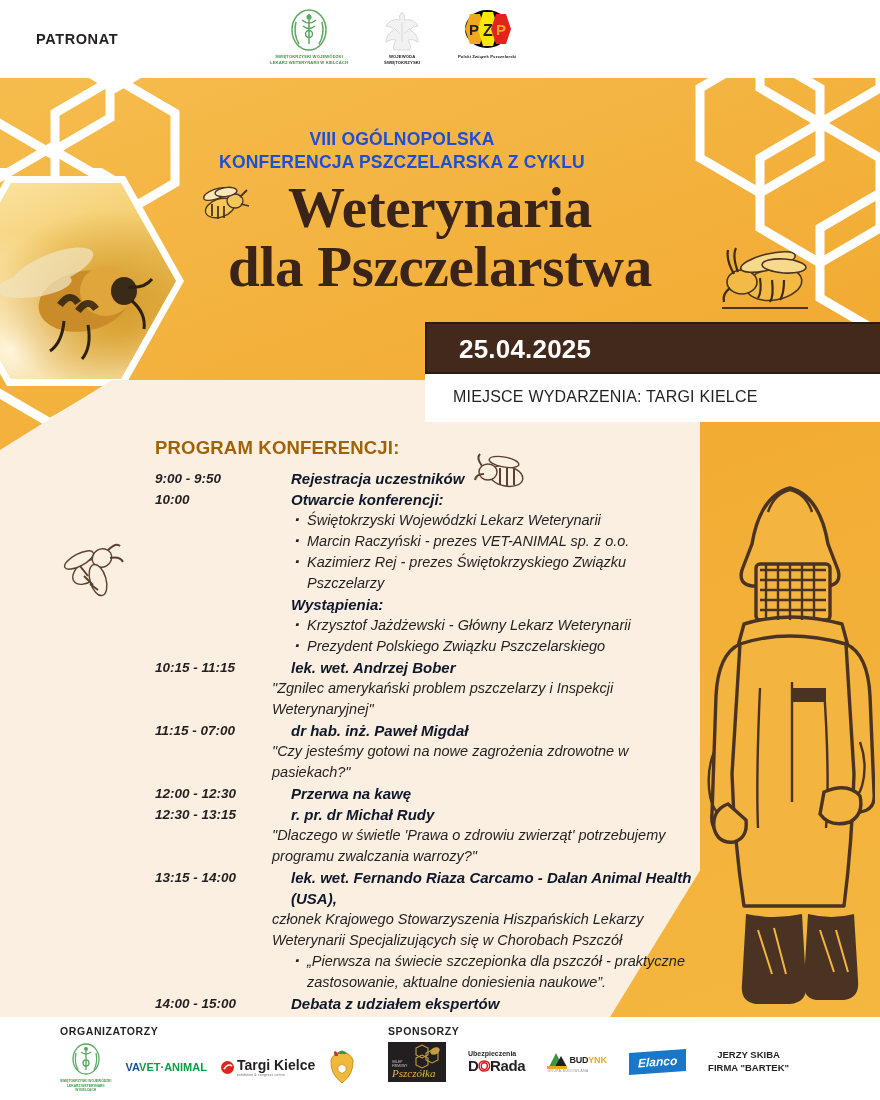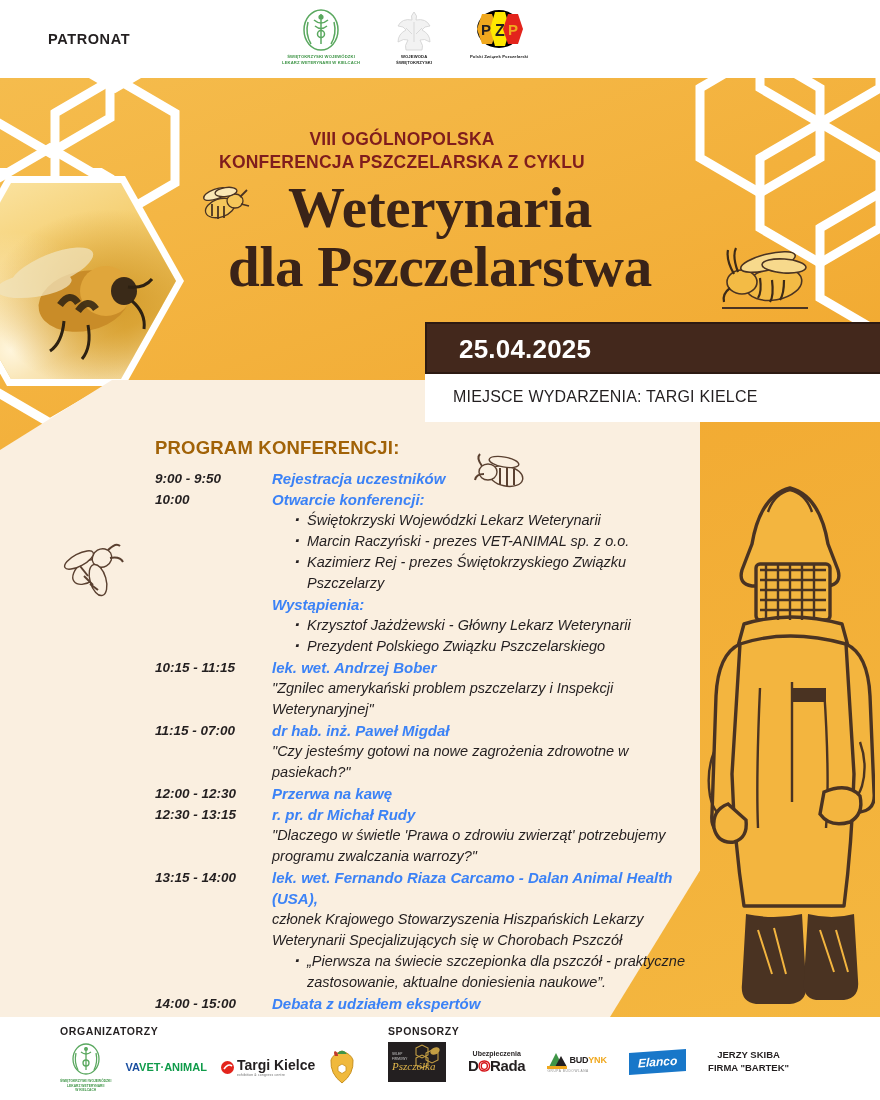"PATRONAT" .patronat-bar { left: 12px -> 0 }
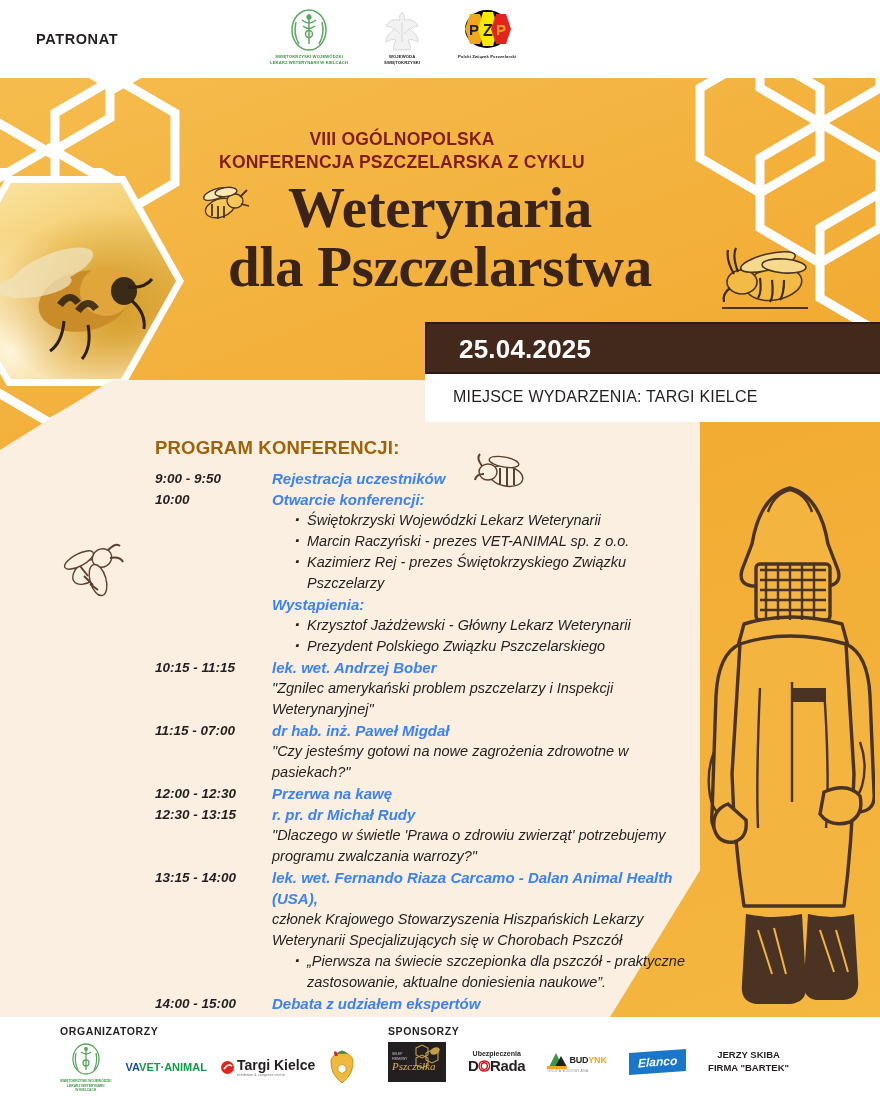"VIII OGÓLNOPOLSKA" .kicker { color: #7f1d1d -> #1d4ed8 }
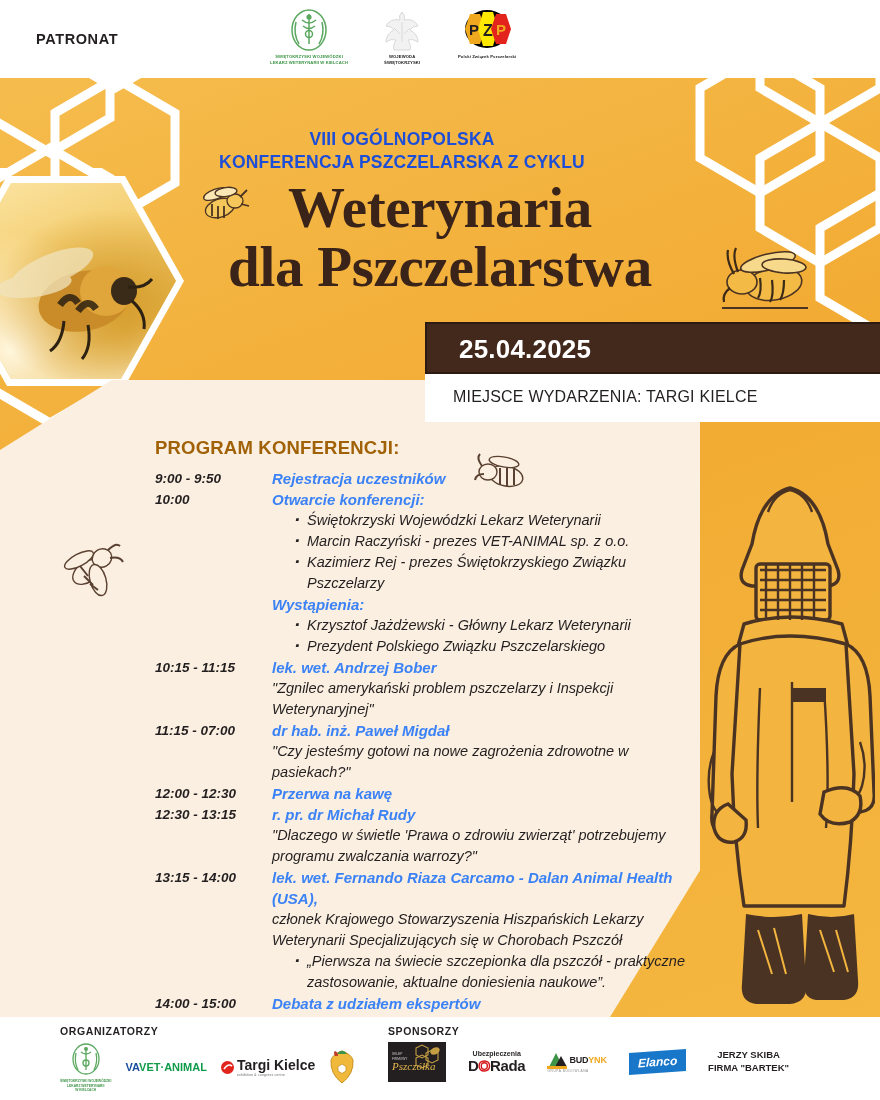"Rejestracja uczestników" .pbody .strong { color: #3b82f6 -> #0f172a; margin-left: none -> 19px }
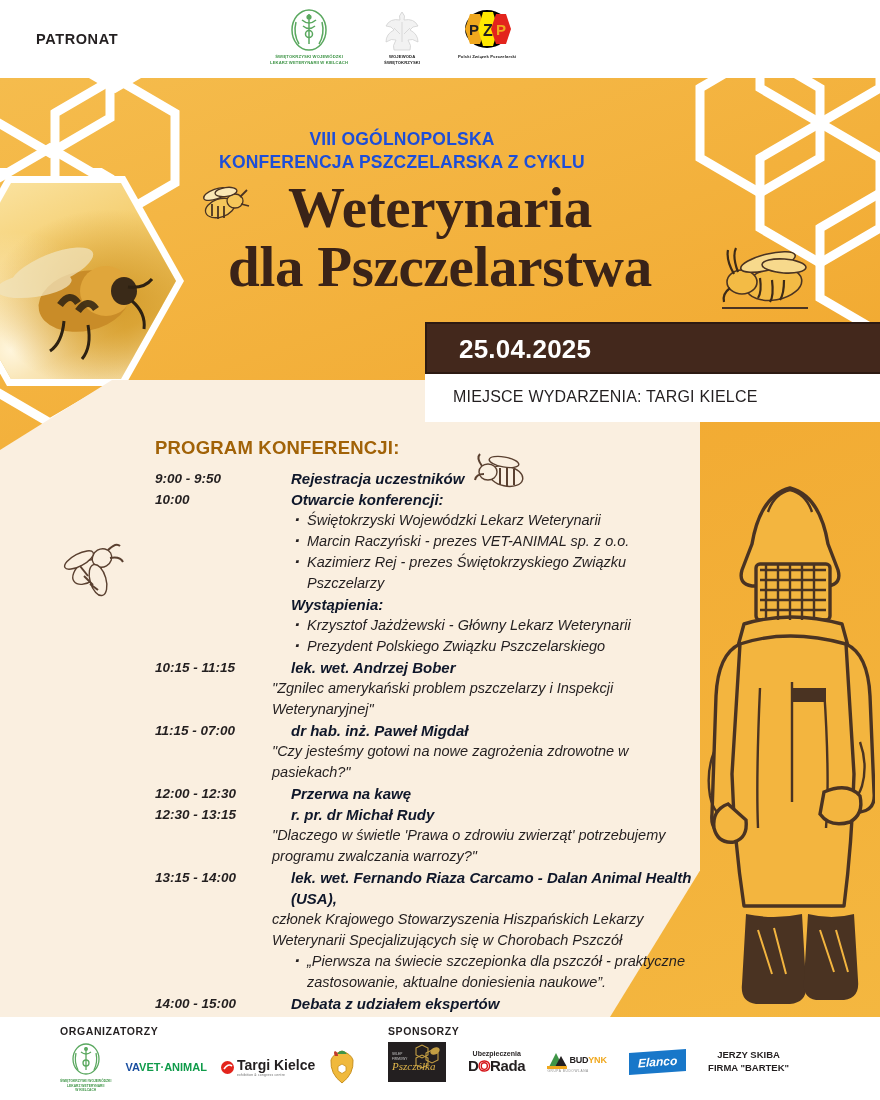"Pszczółka" .pszczolka-box { justify-content: center -> flex-end }
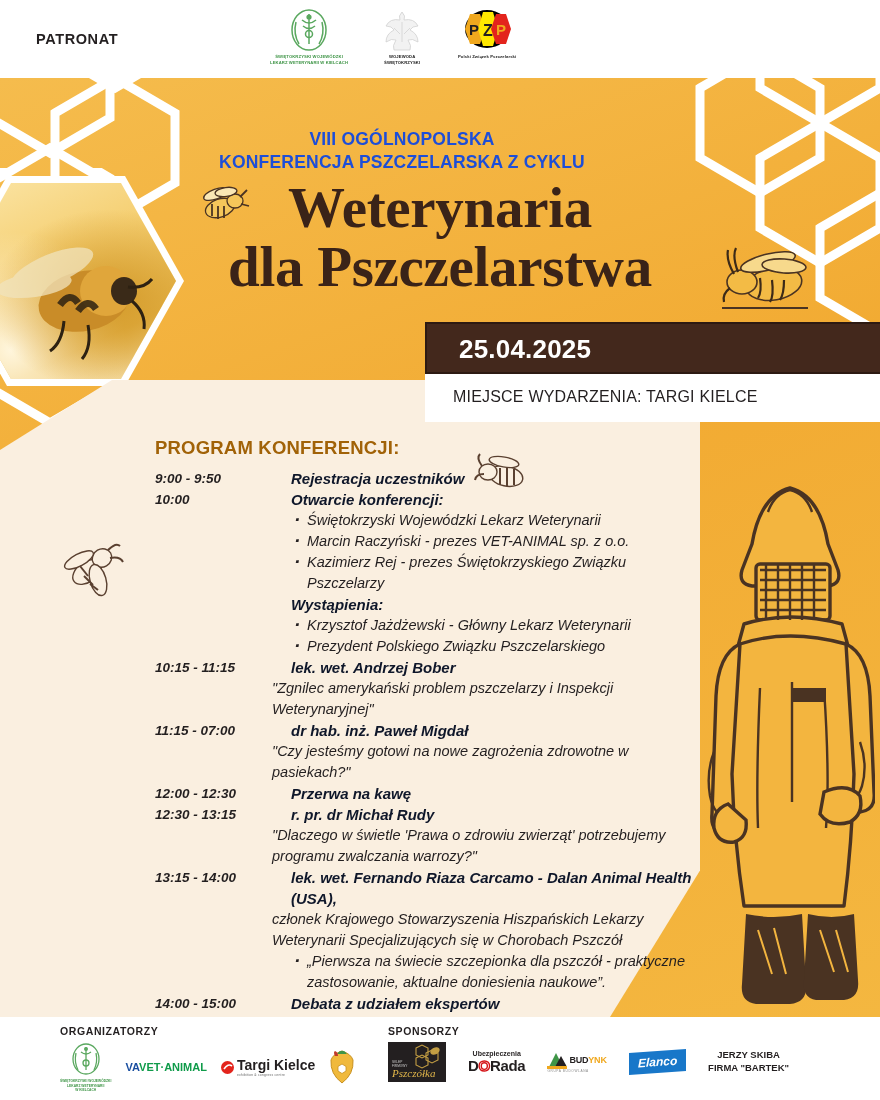"DORada" .dorada { text-align: center -> left }
